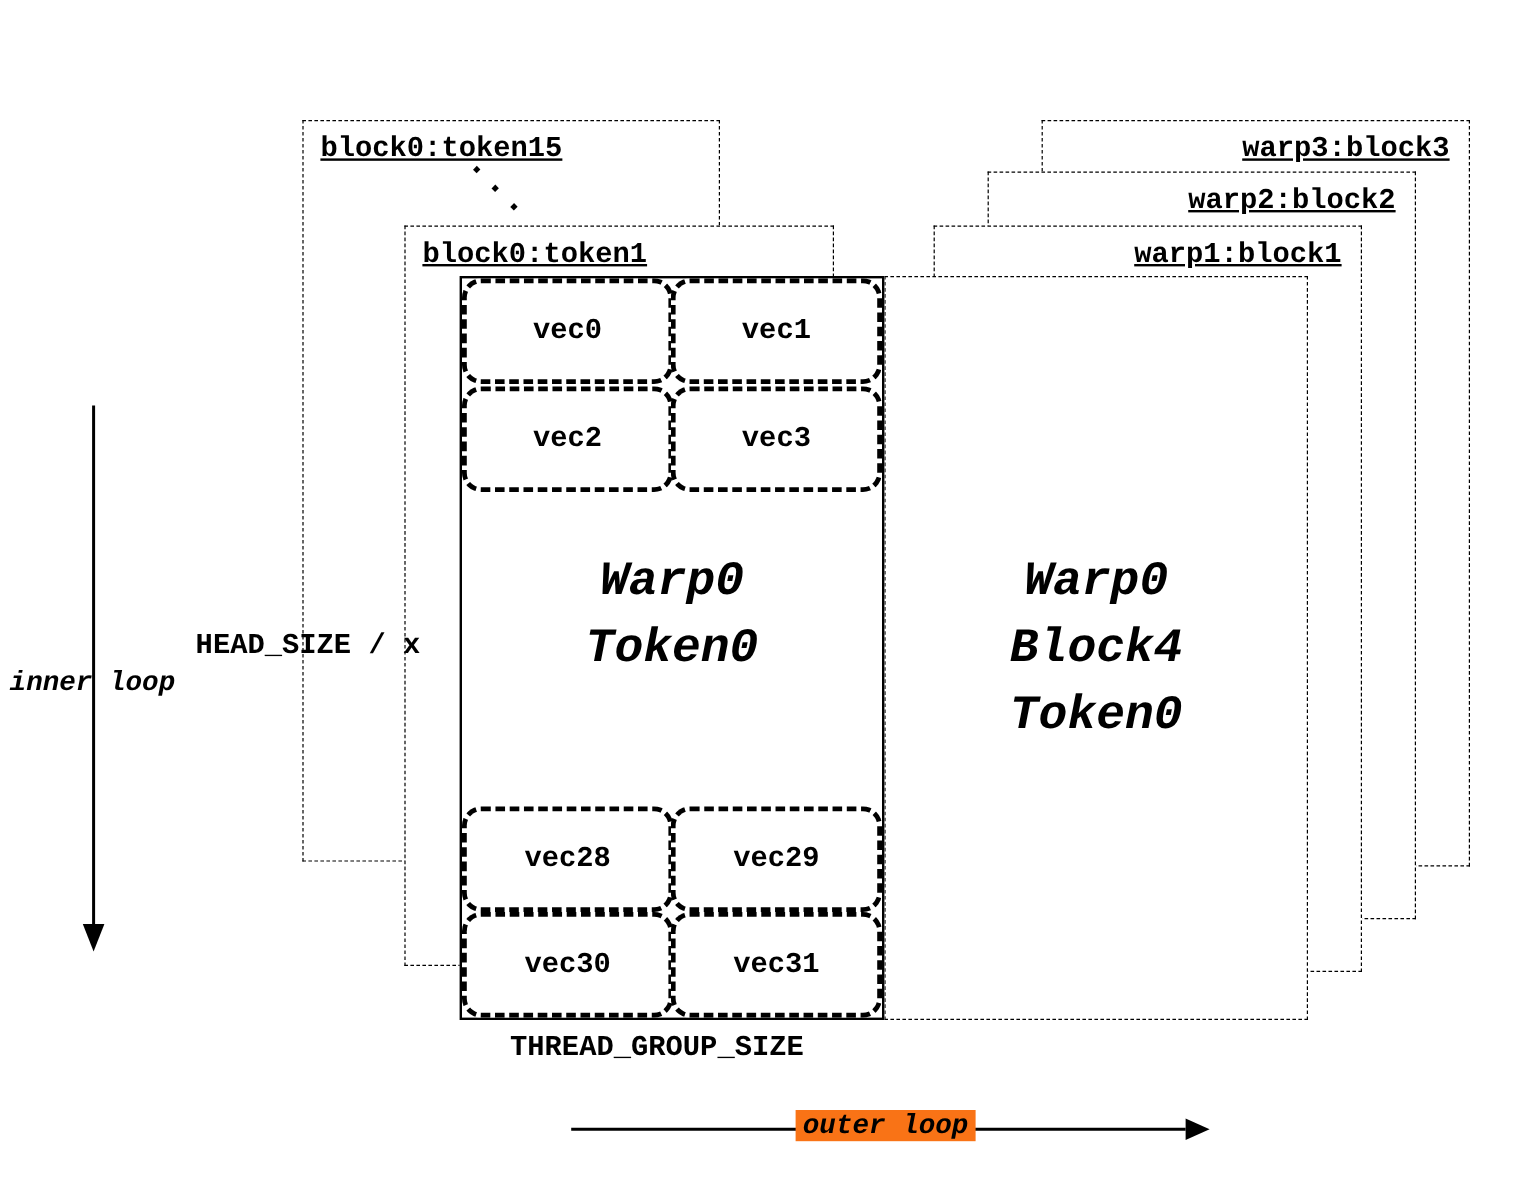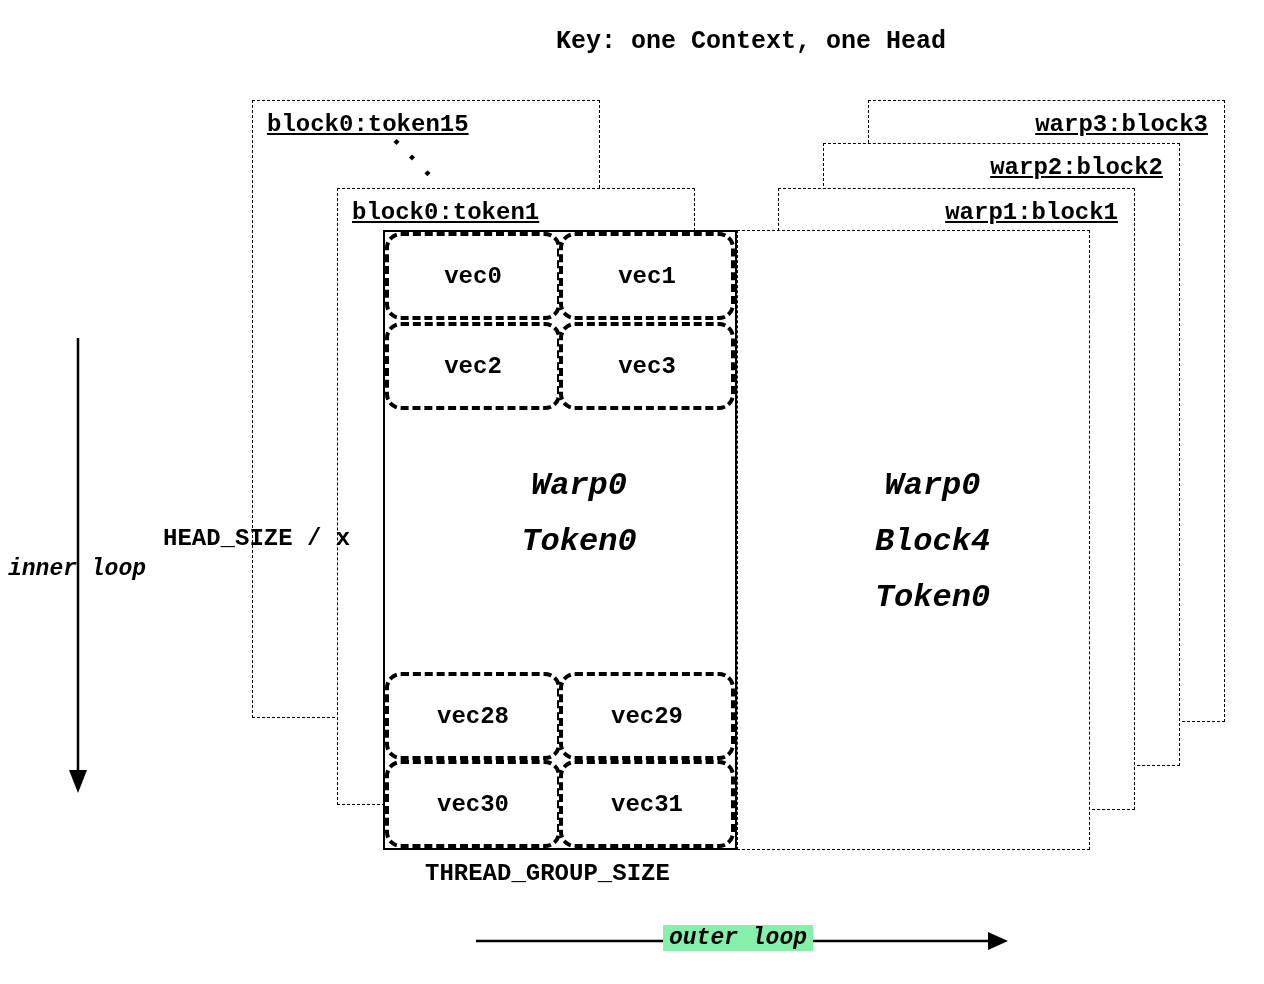"Key: one Context, one Head" div.title { html: <div>Key: one Context, one Head</div> -> none }
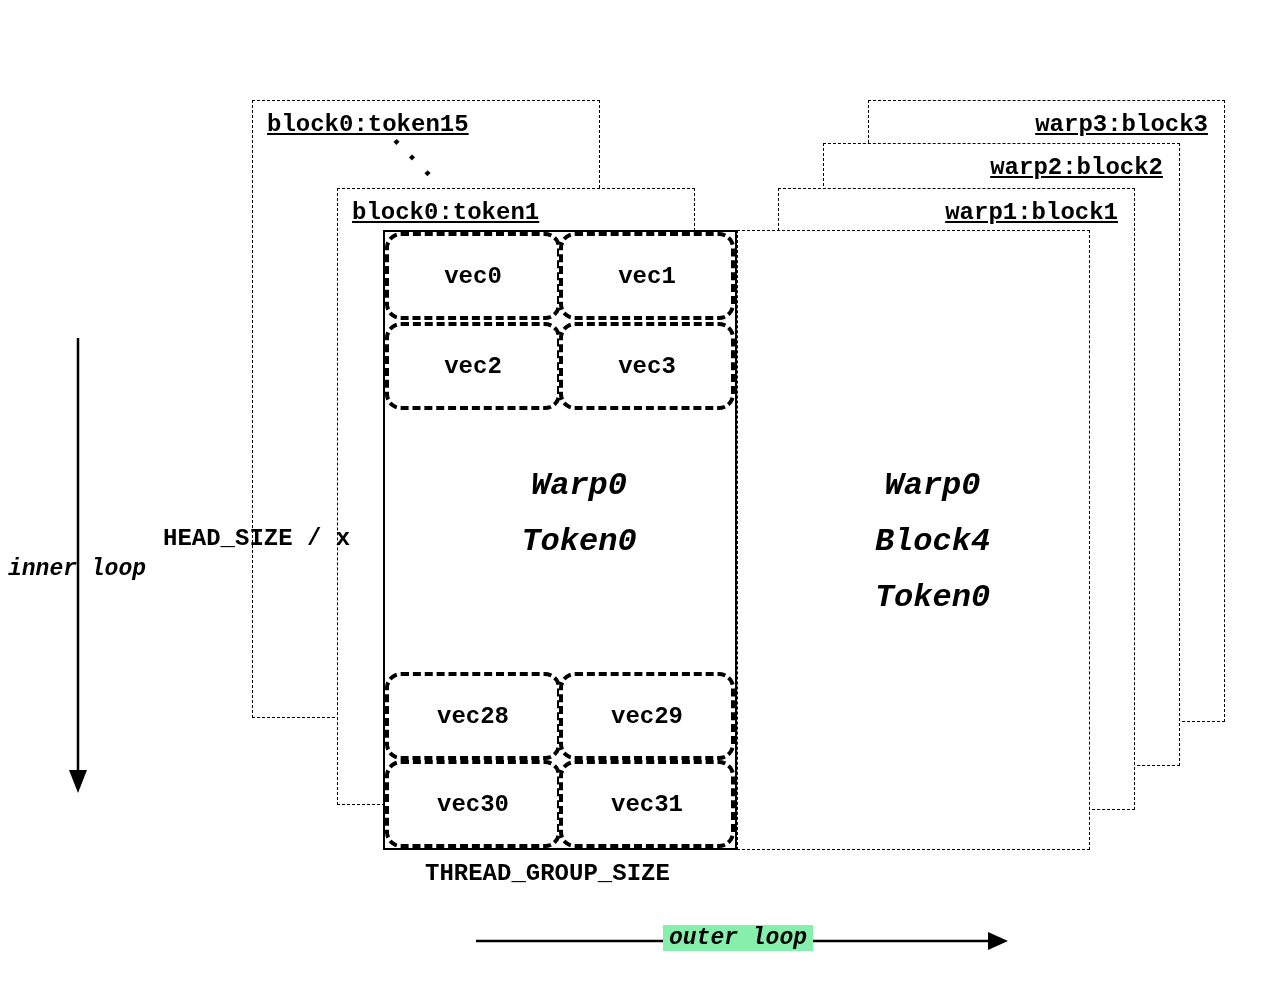"Warp0" .center-text { font-size: 32px -> 40px; padding-left: 19px -> none }
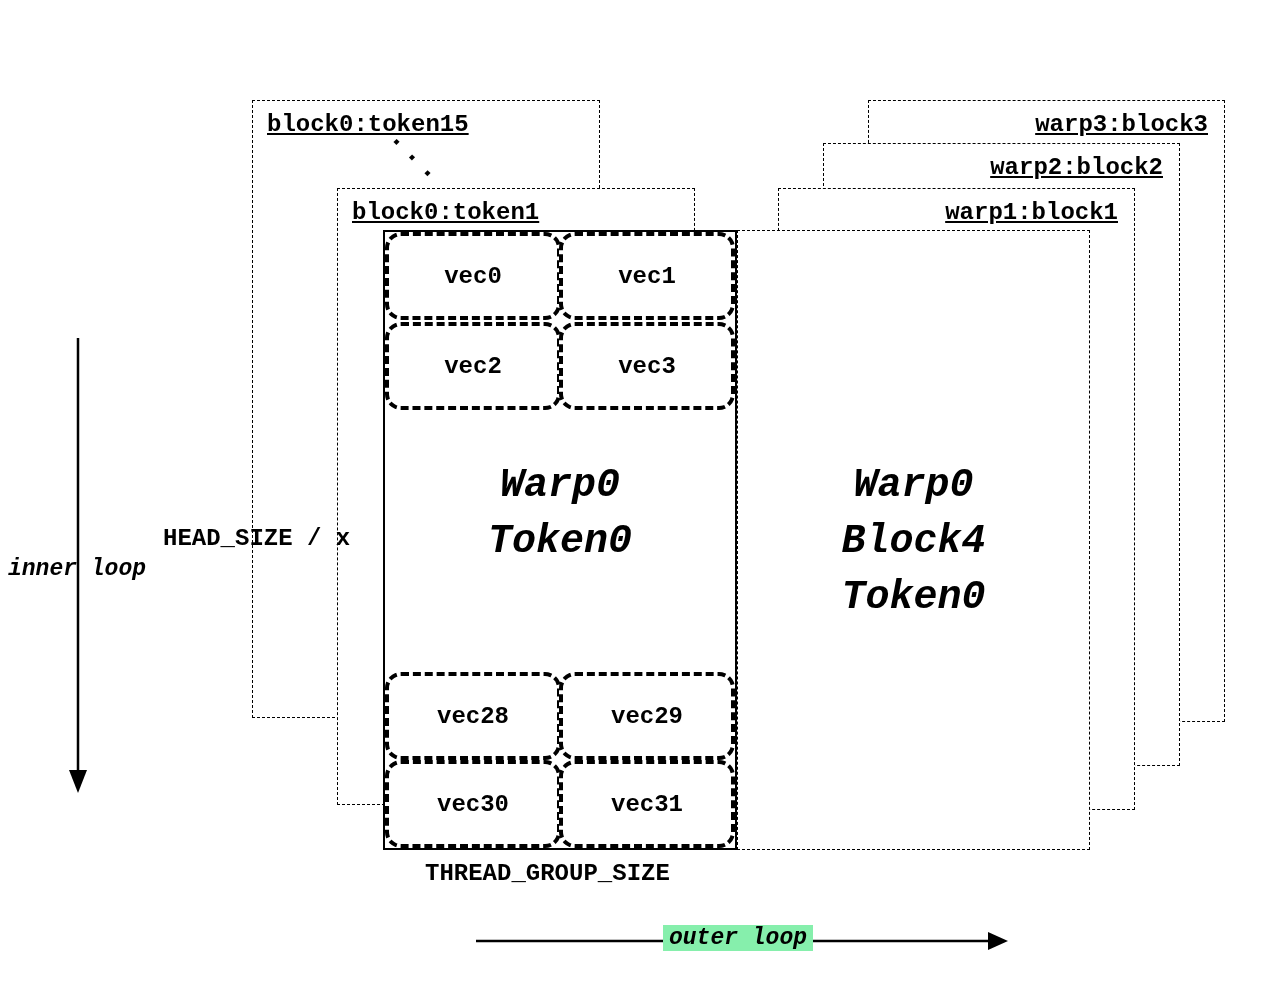"outer loop" .outer-loop-label { background: #86efac -> #f97316 }
